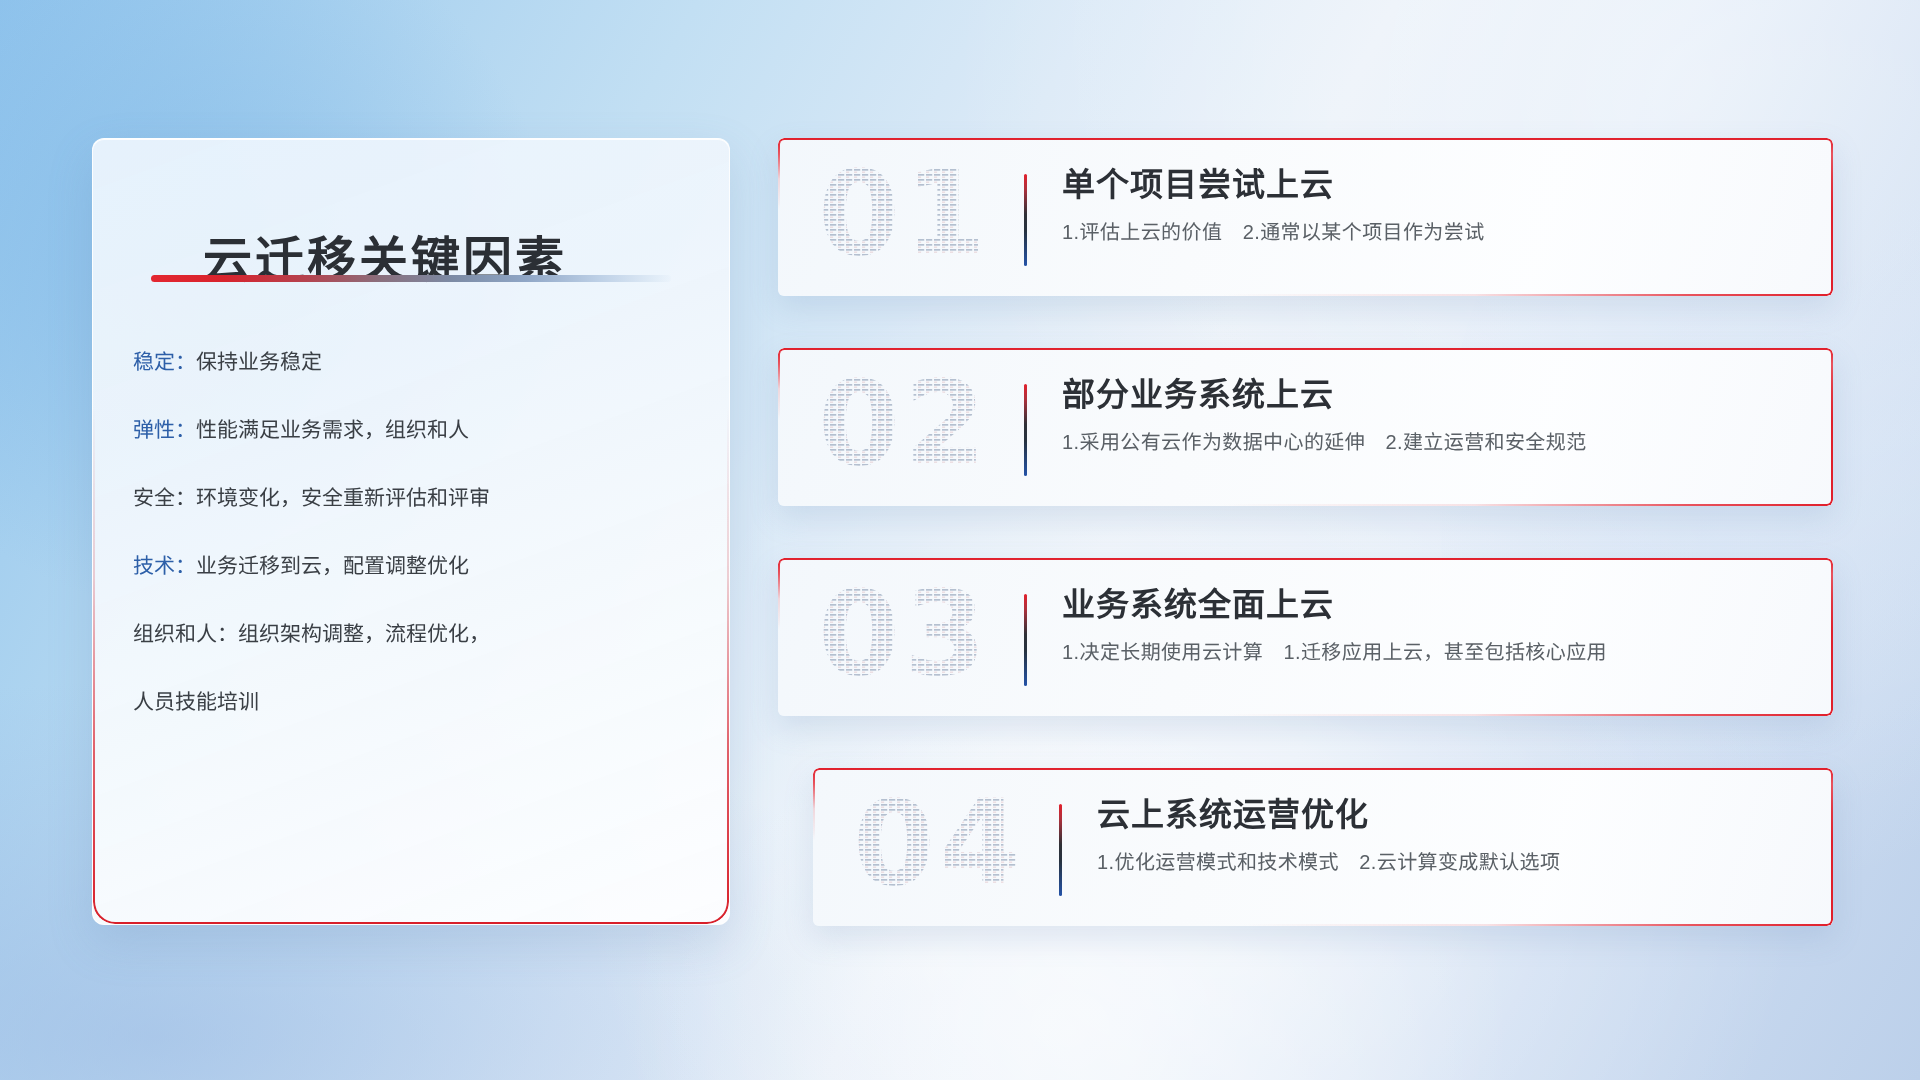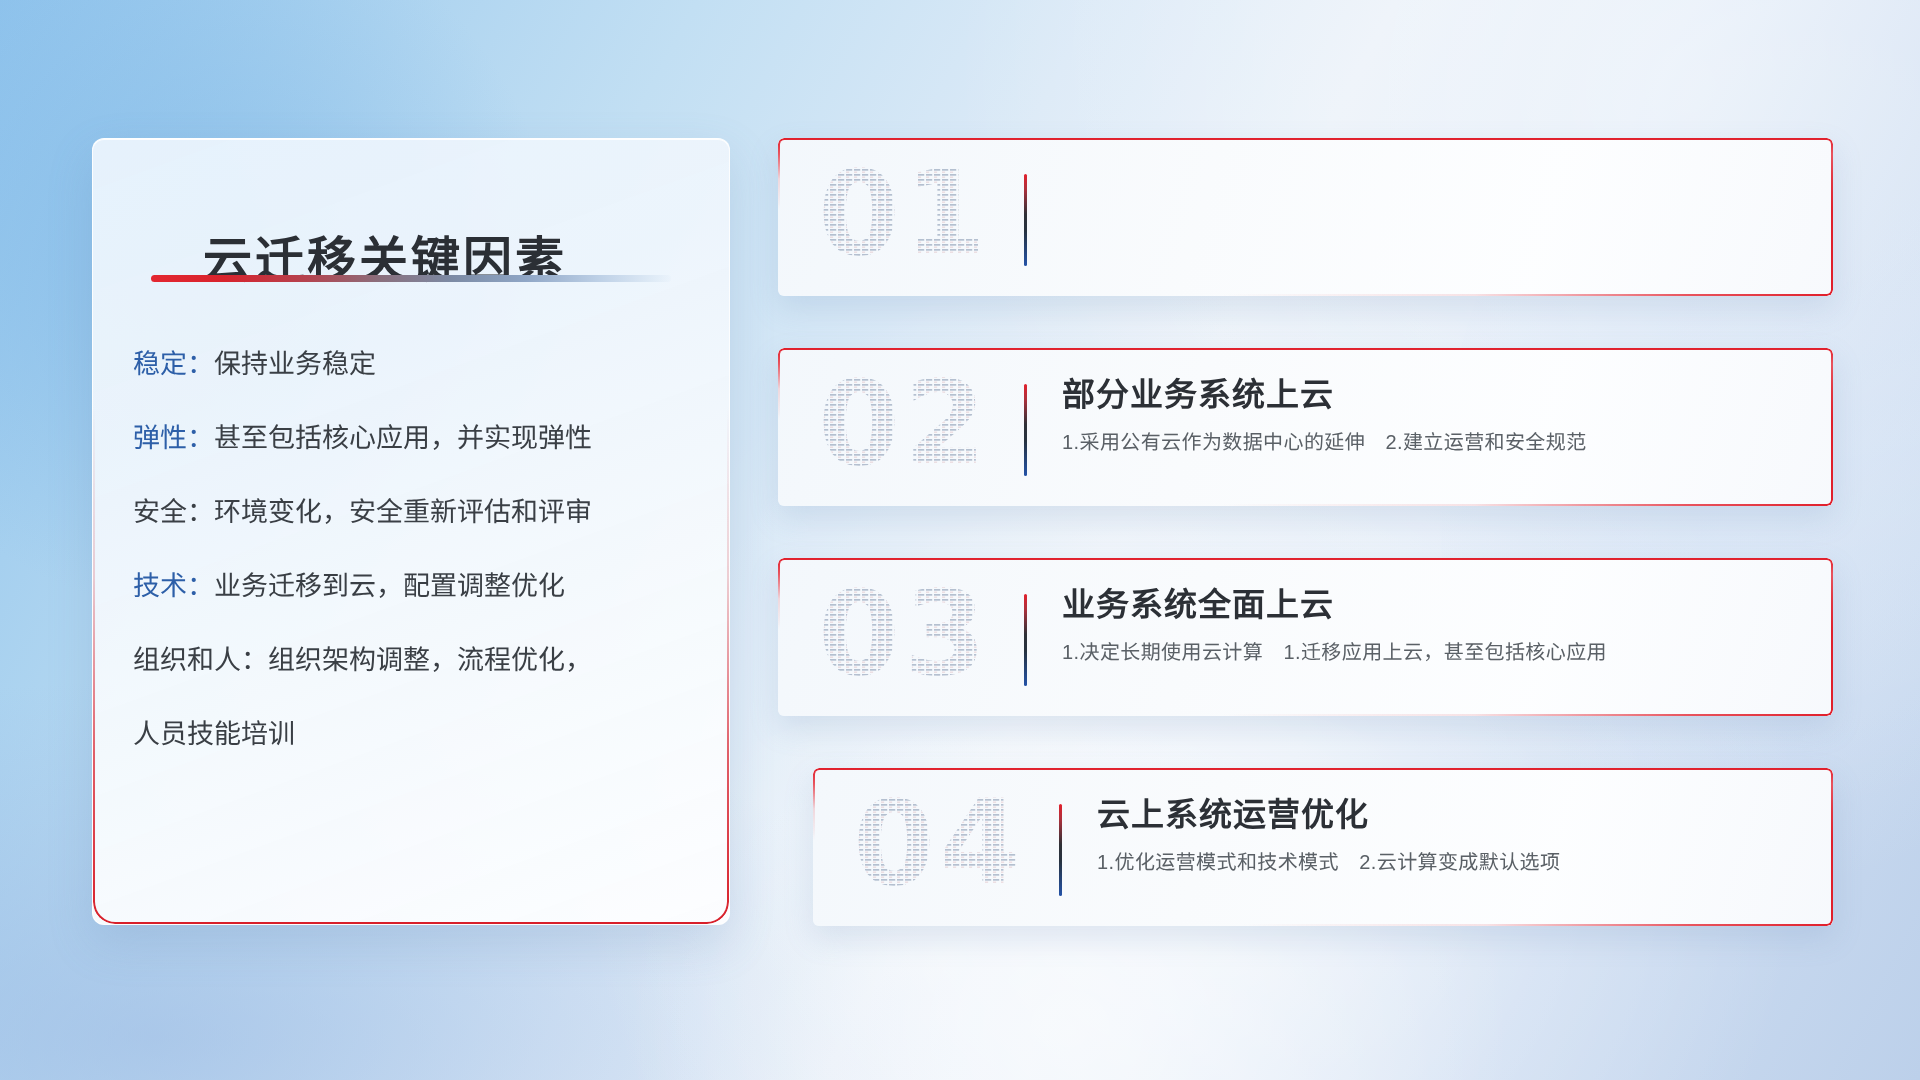"单个项目尝试上云" div.card-body { html: none -> <div> <div>单个项目尝试上云</div> <div>1.评估上云的价值 2.通常以某个项目作为尝试</div> </div> }
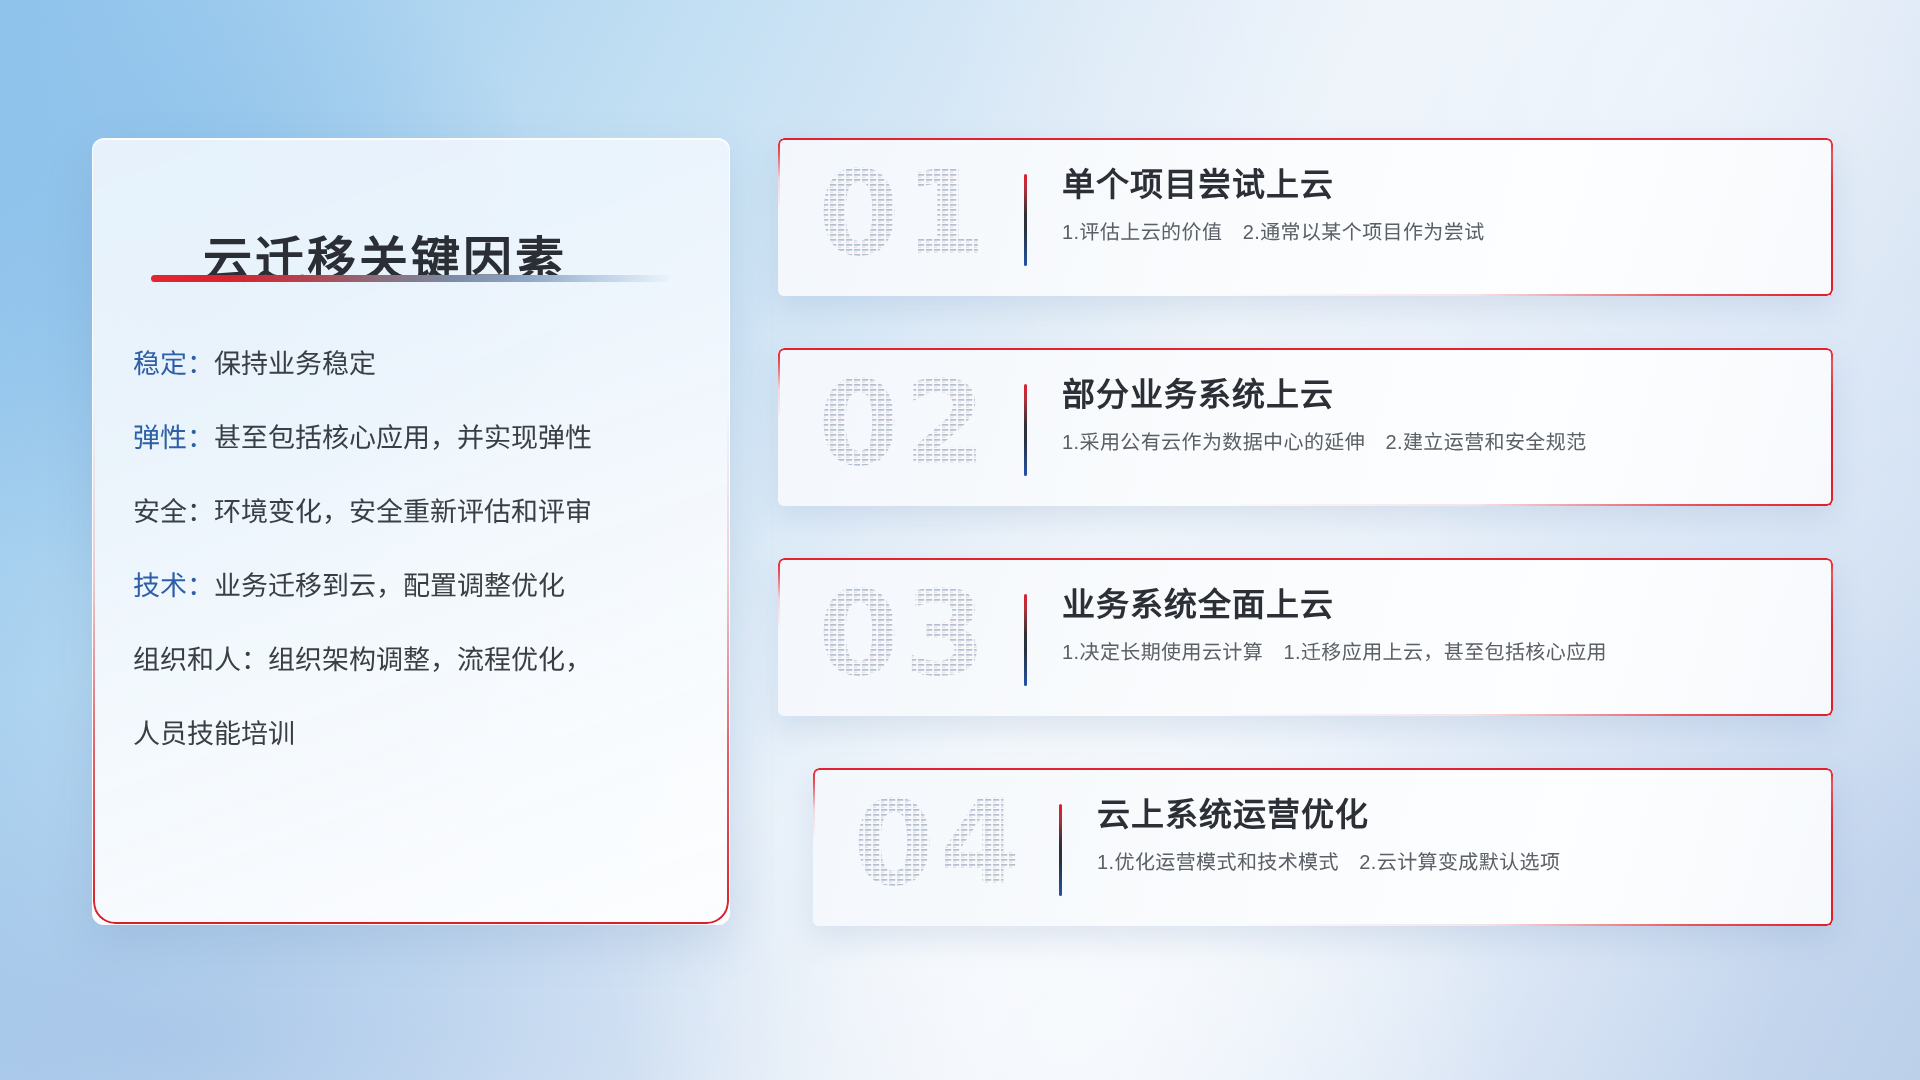"稳定：保持业务稳定" .factor-row { font-size: 27px -> 21px }
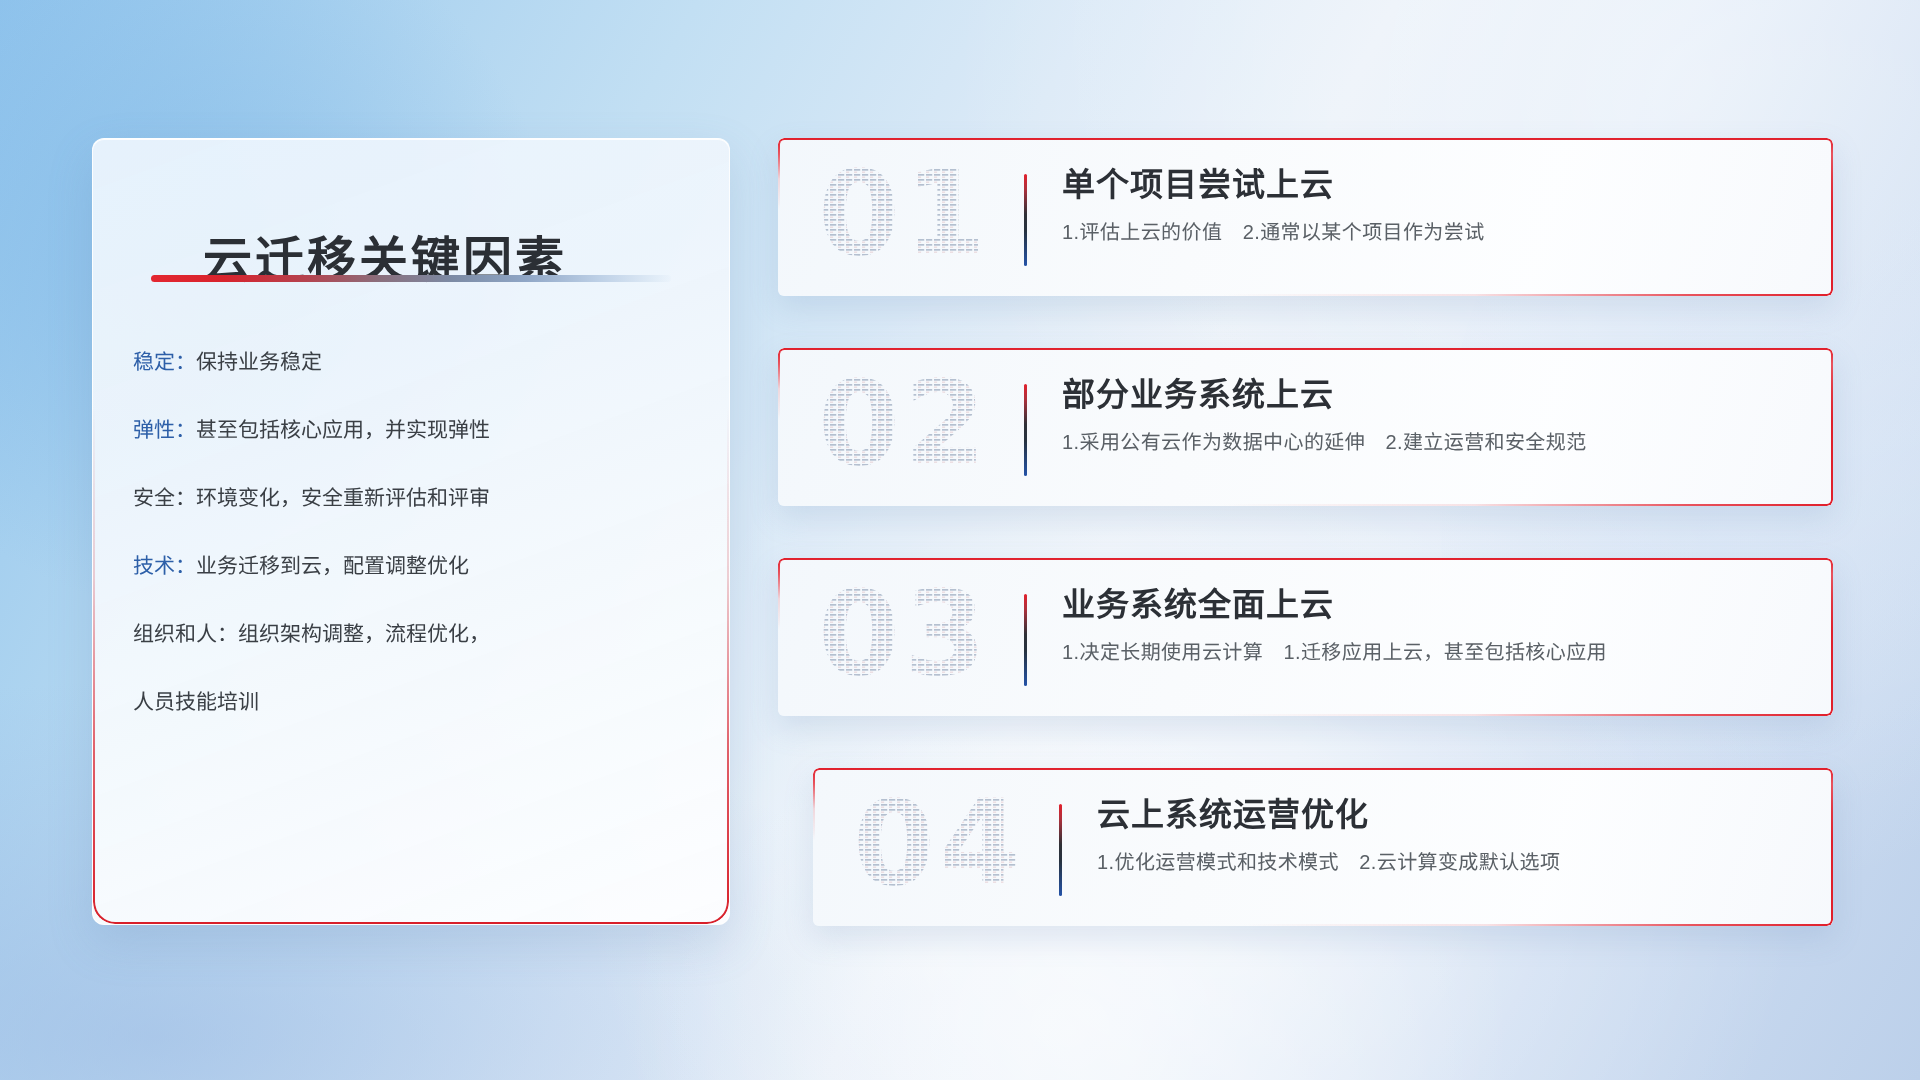"甚至包括核心应用，并实现弹性" span.factor-text { text: 甚至包括核心应用，并实现弹性 -> 性能满足业务需求，组织和人 }
